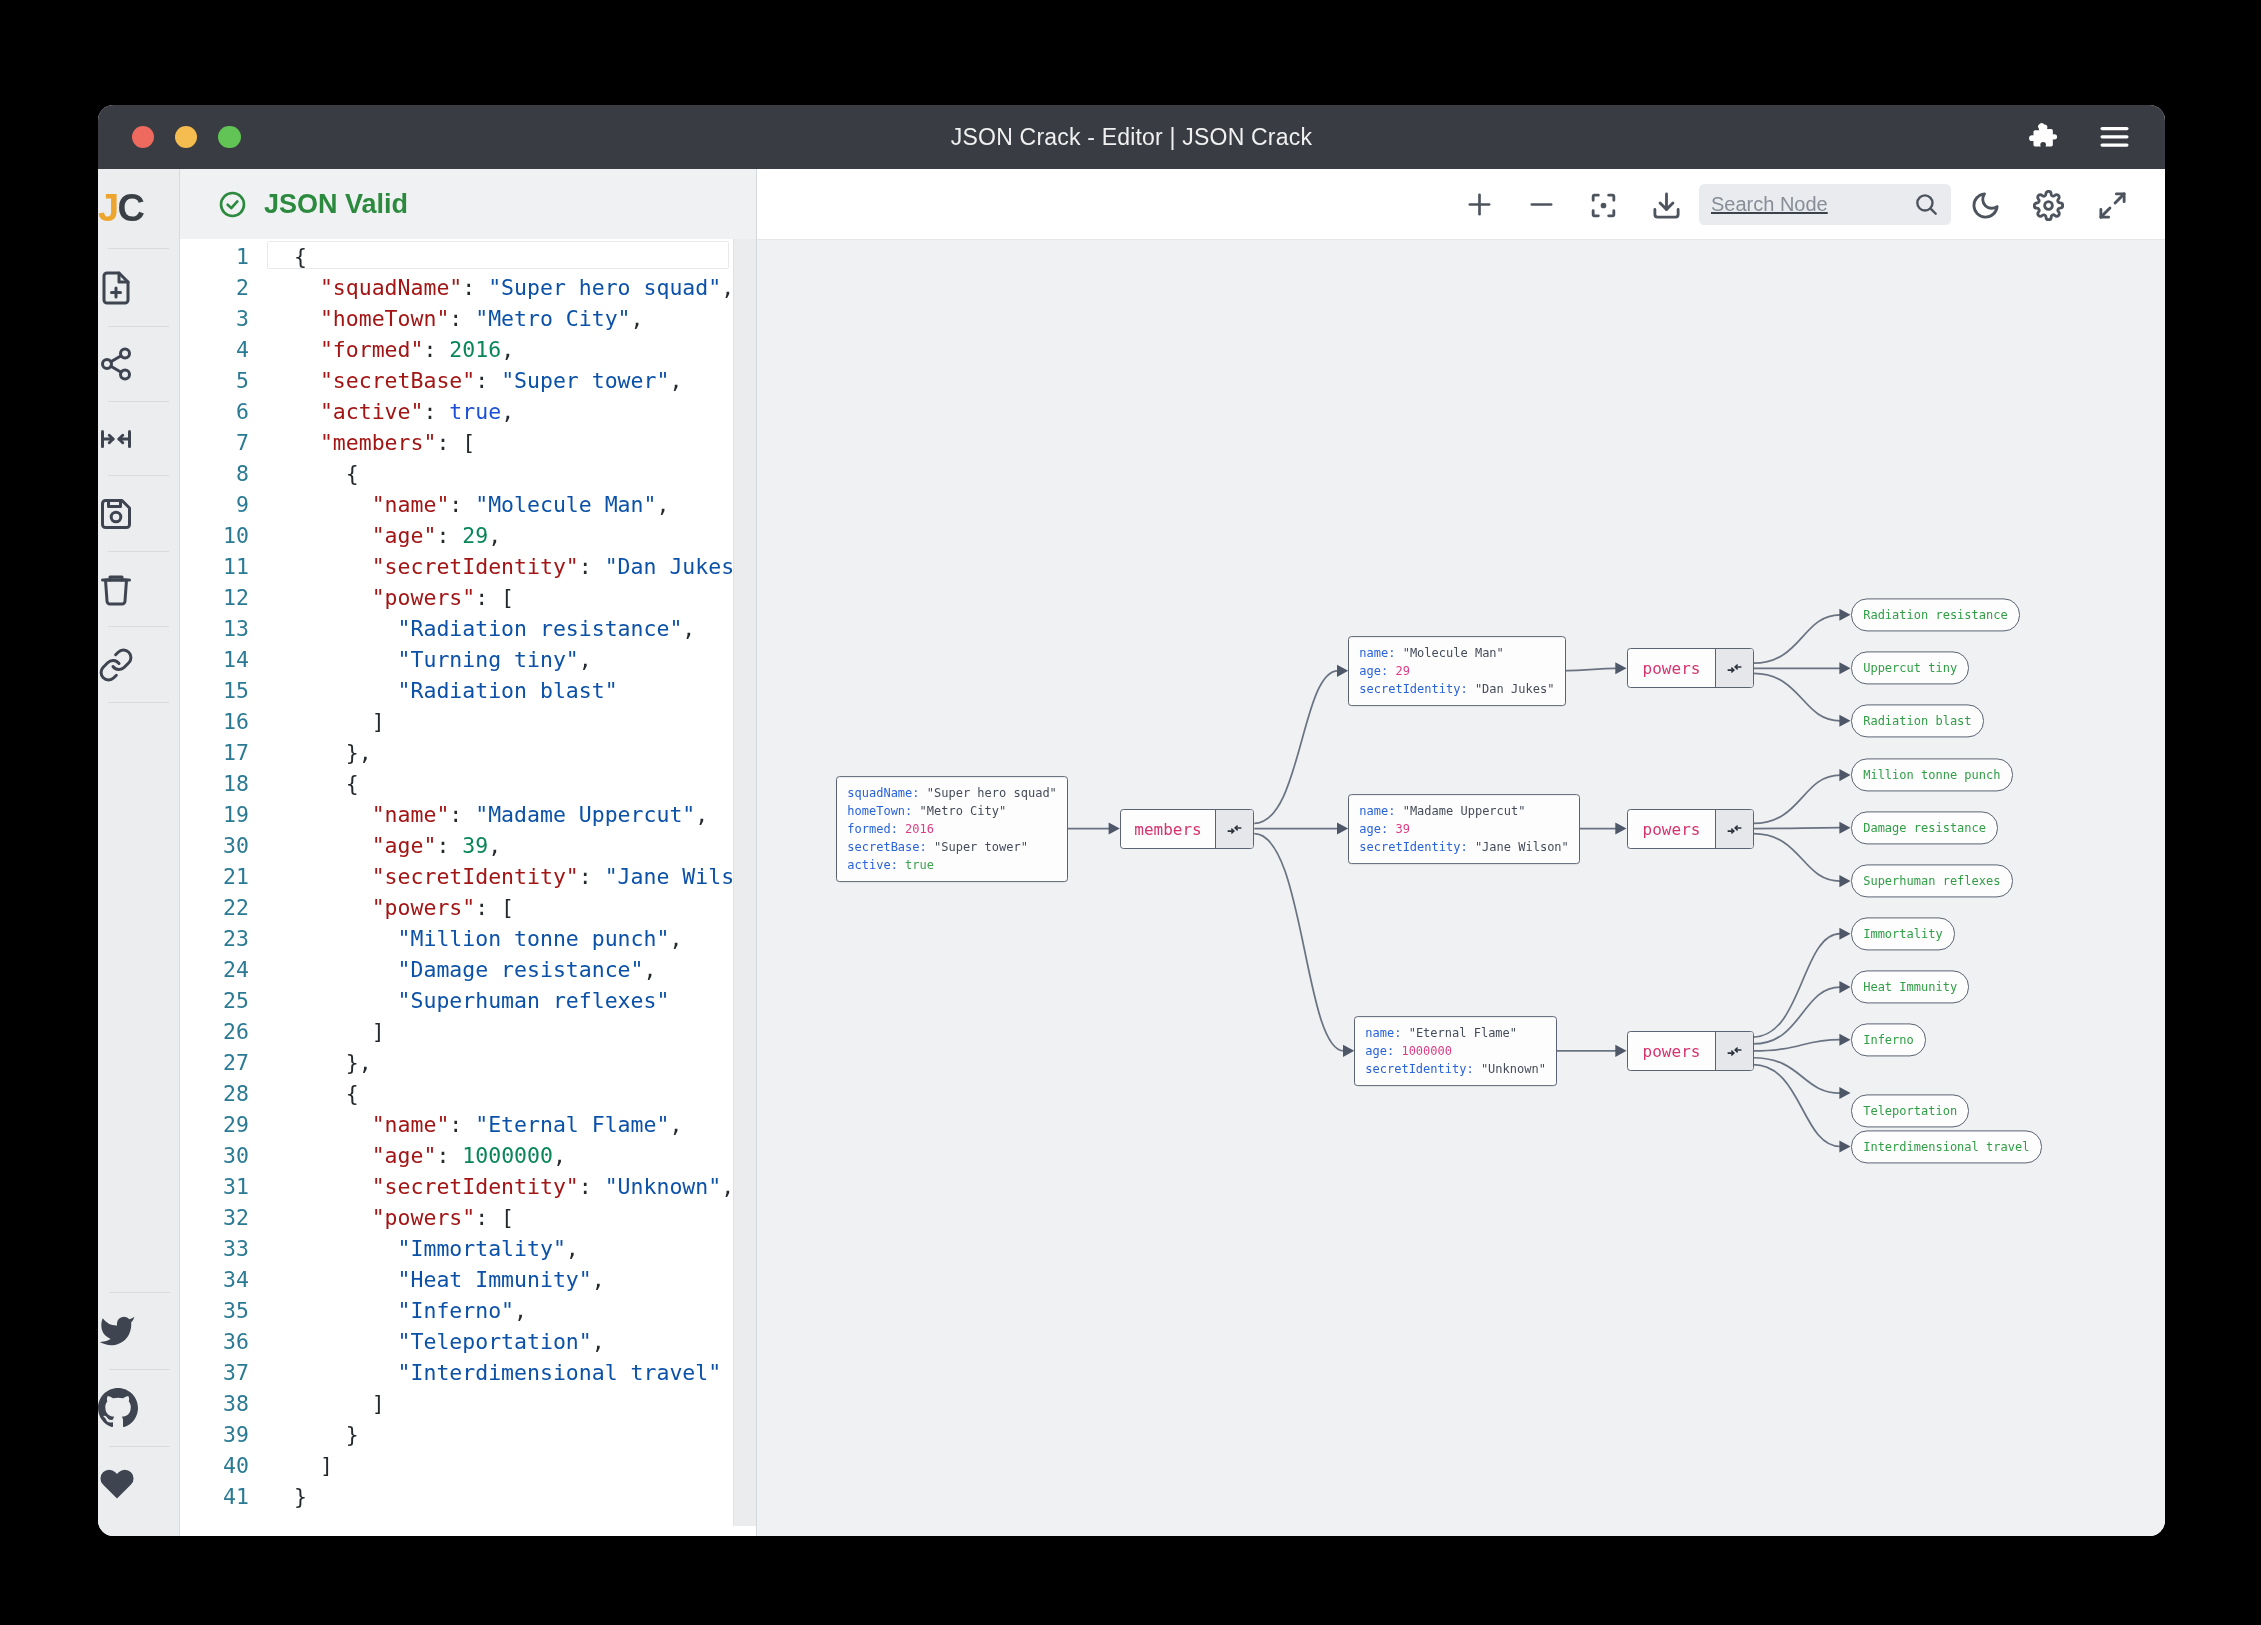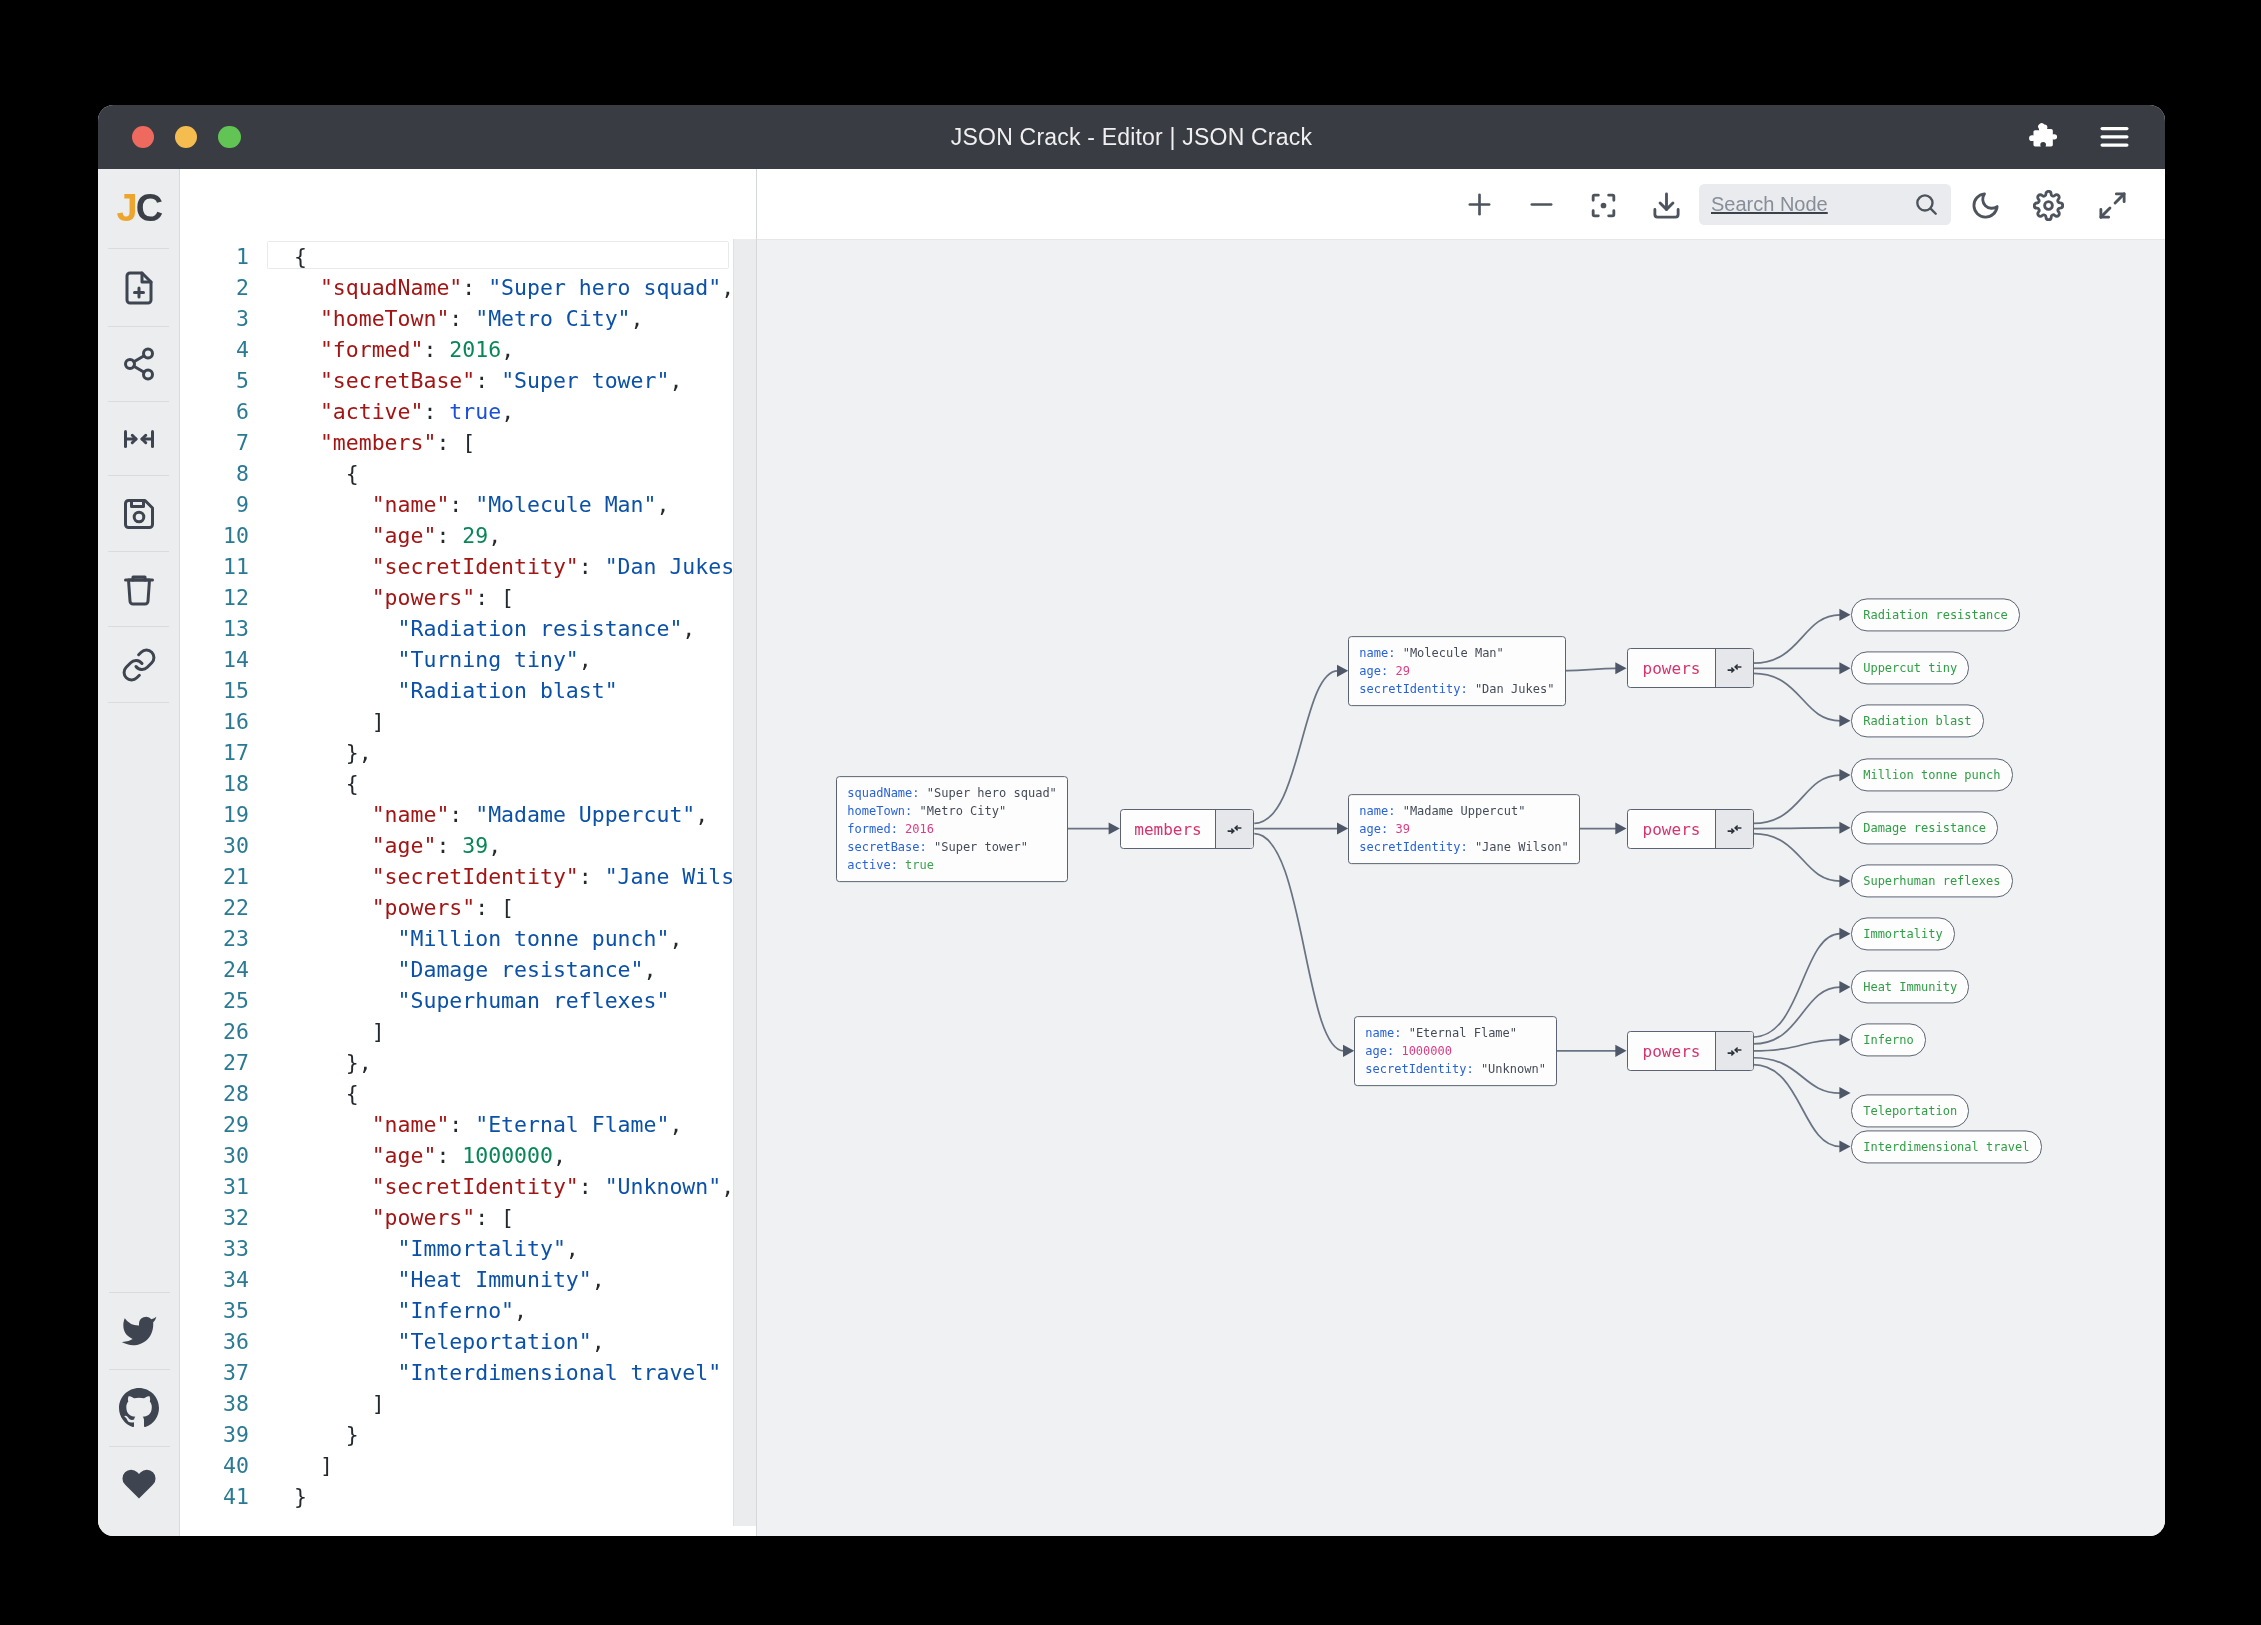"JC" .side-cell { justify-content: center -> flex-start }
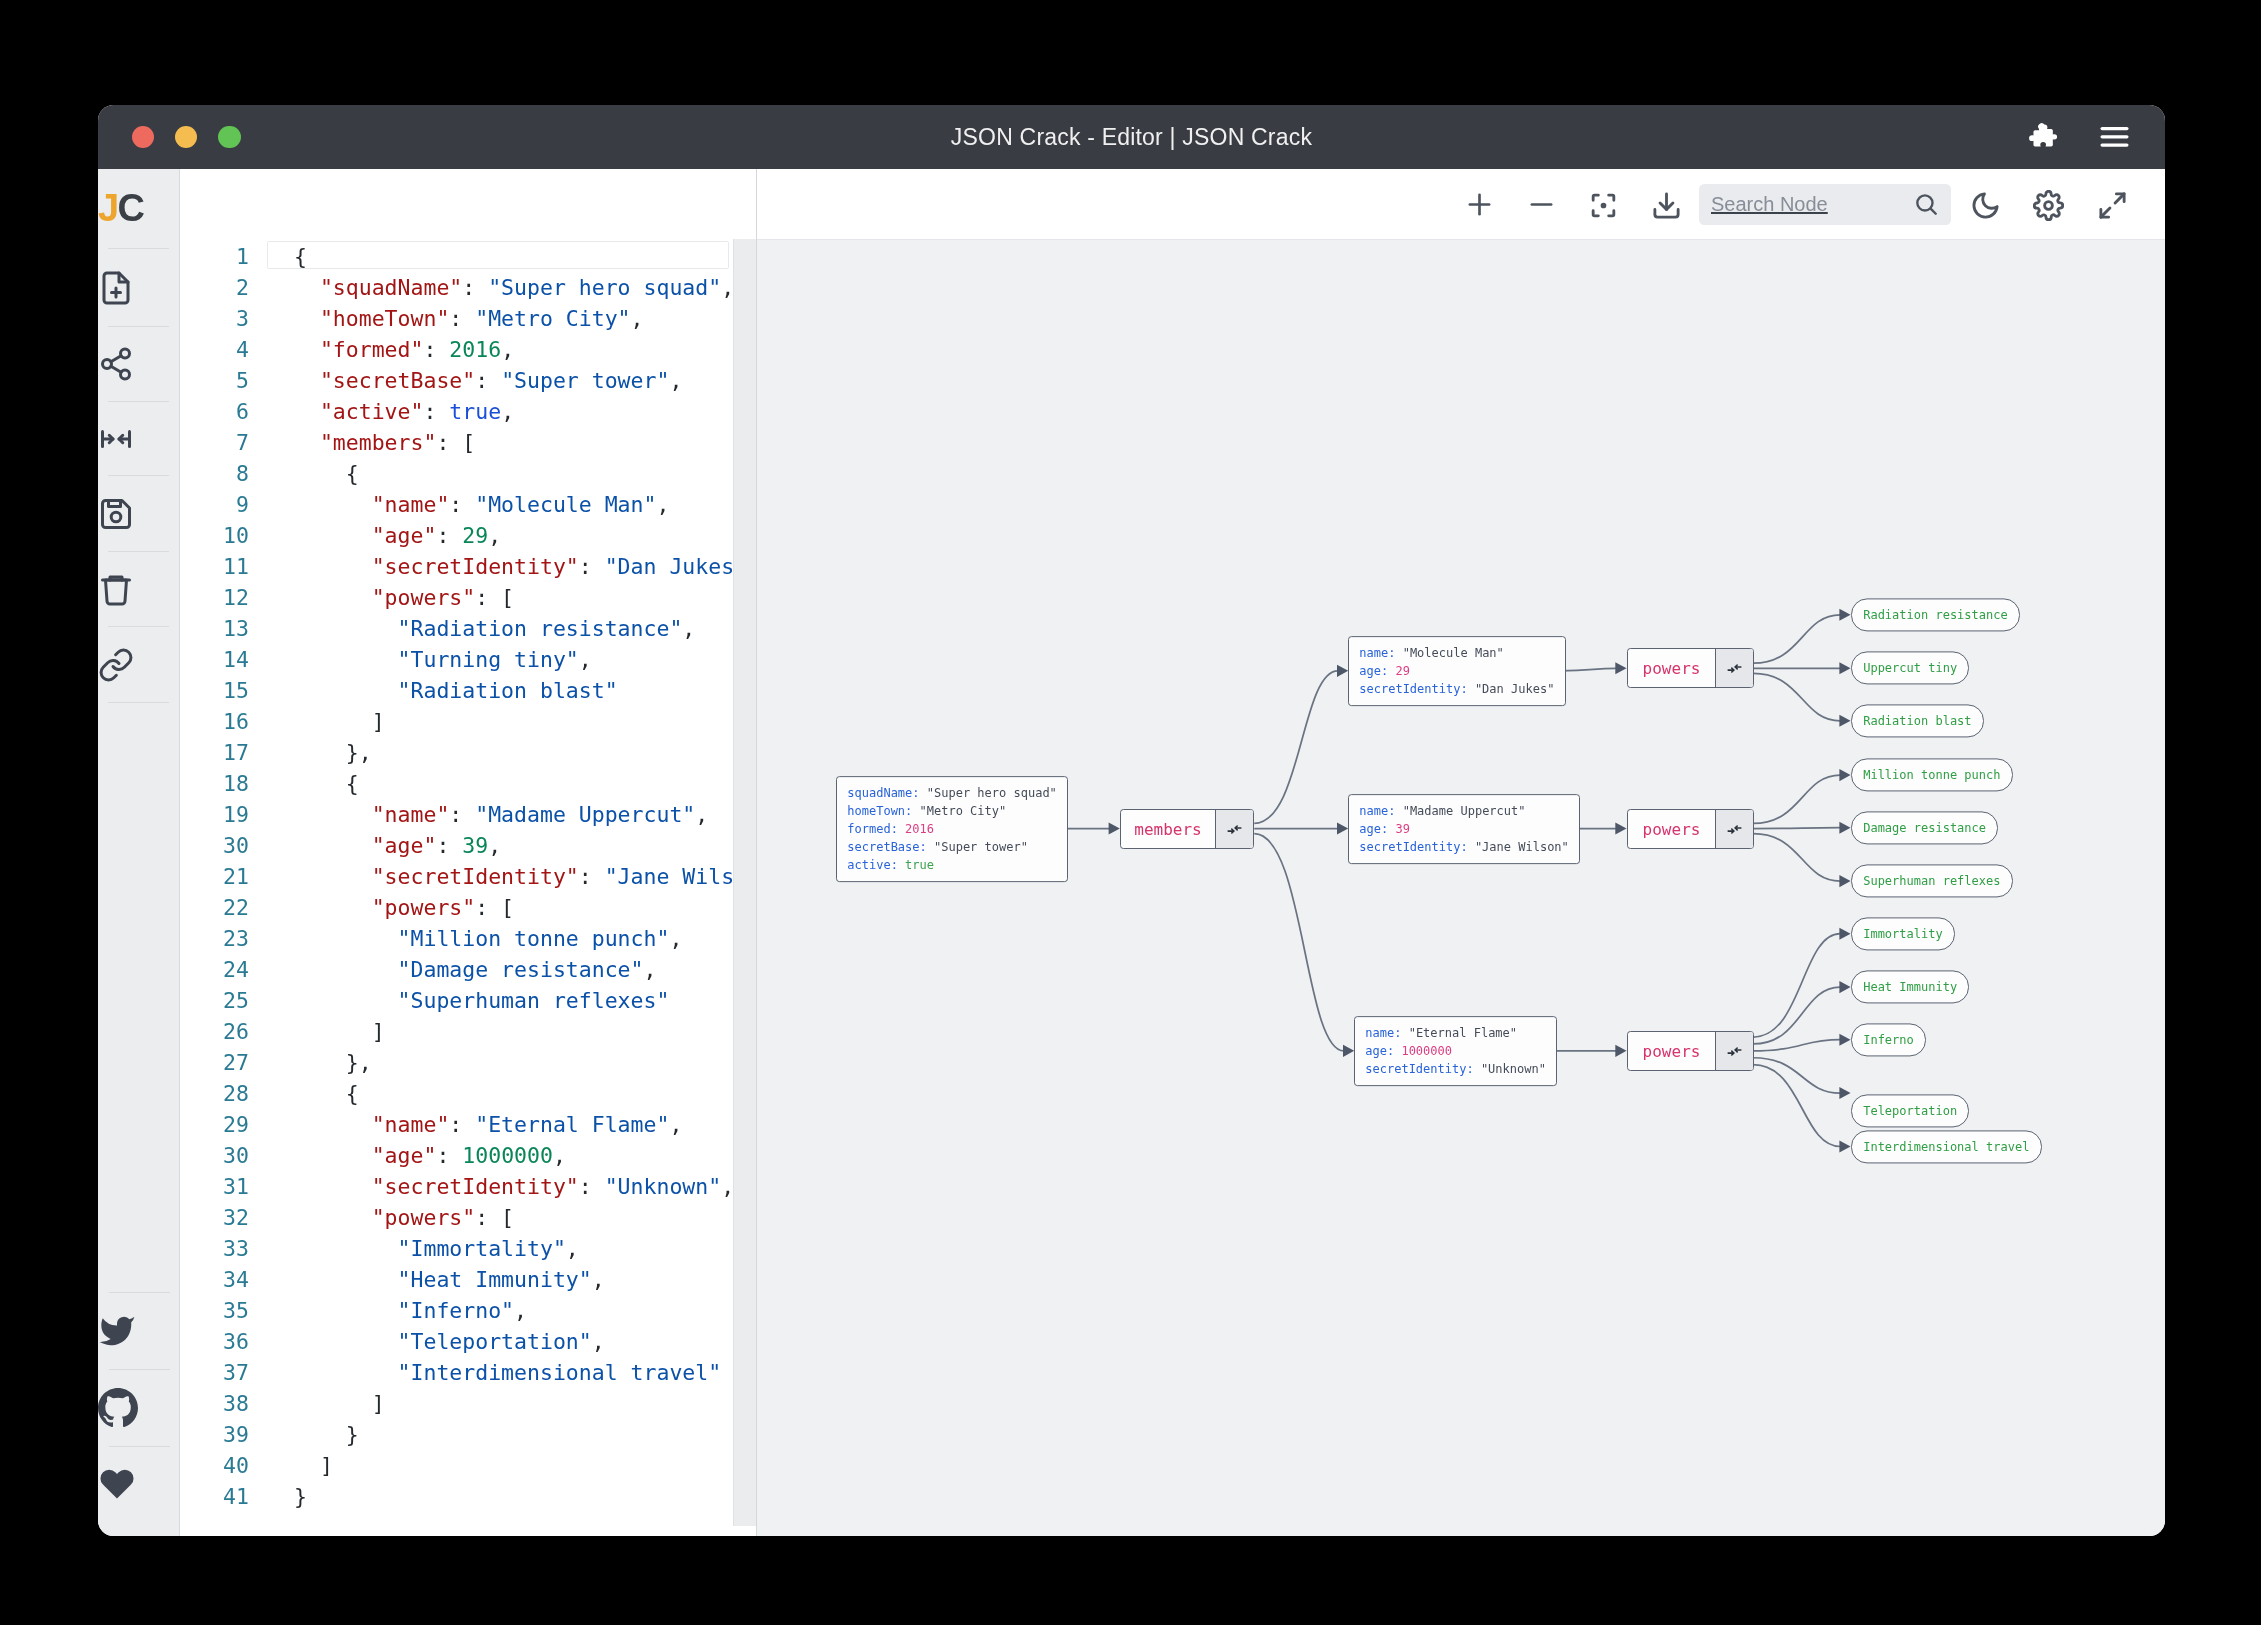"JSON Valid" div.ed-header { html: none -> <div> <svg> <circle></circle> <polyline></polyline> </svg> <span>JSON Valid</span> </div> }
